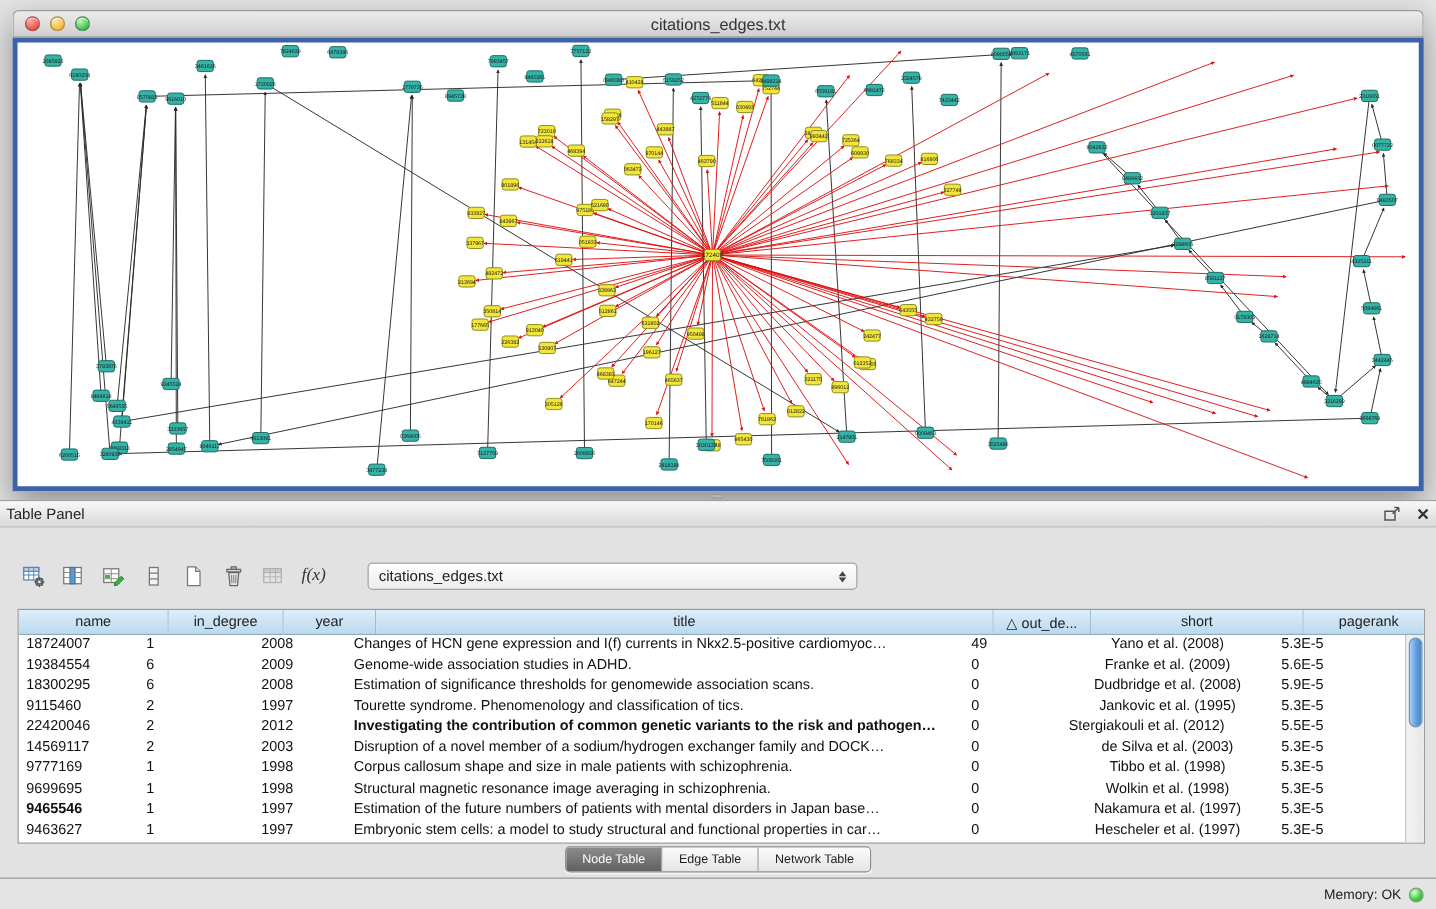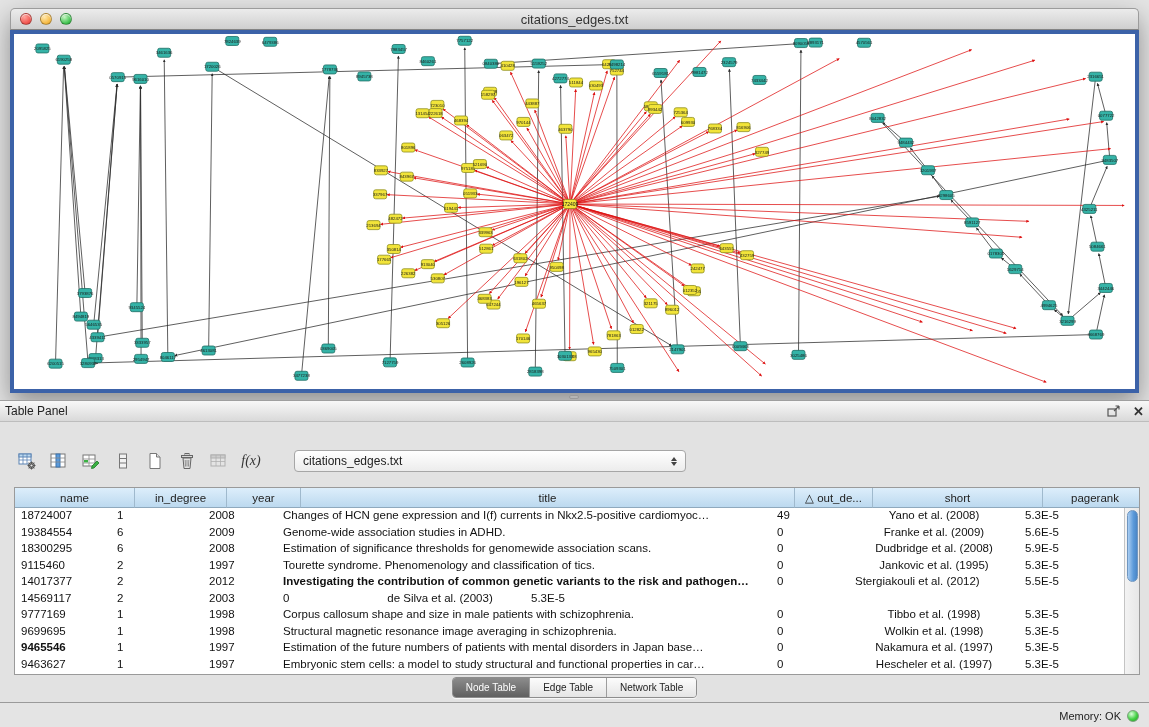"14017377" div.tcell { text: 14017377 -> 22420046 }
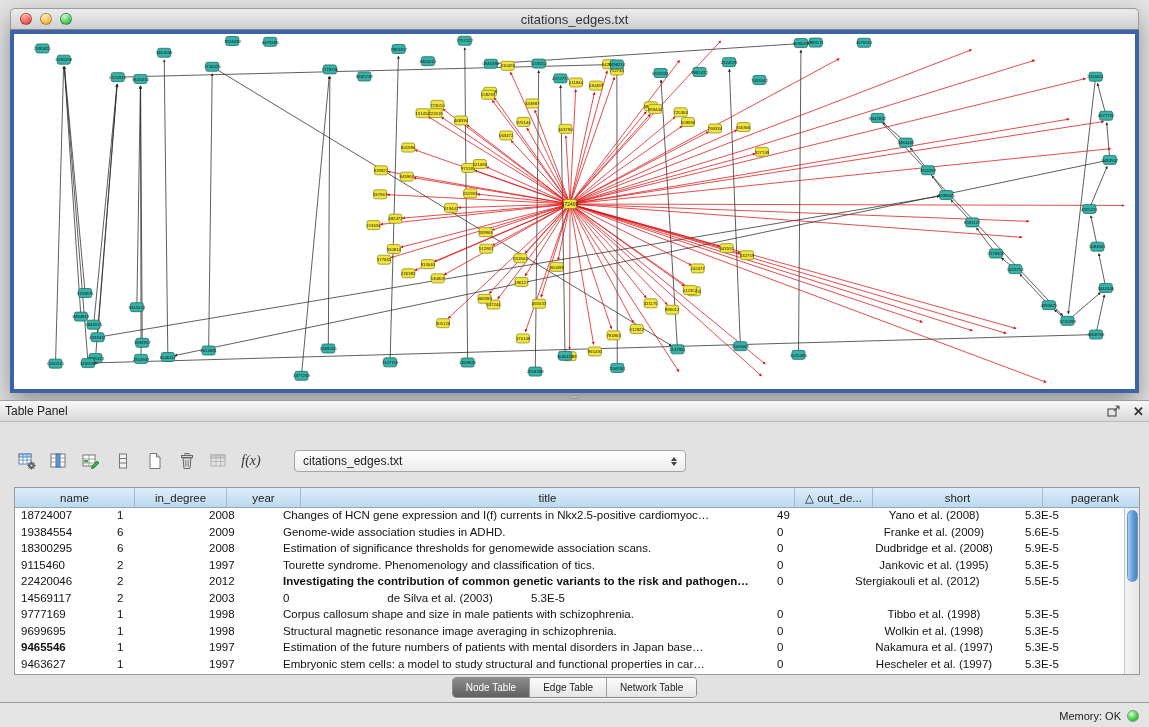"Disruption of a novel member" div.tcell { html: none -> <div>Disruption of a novel member of a sodium/hydrogen exchanger family and DOCK…</div> }
